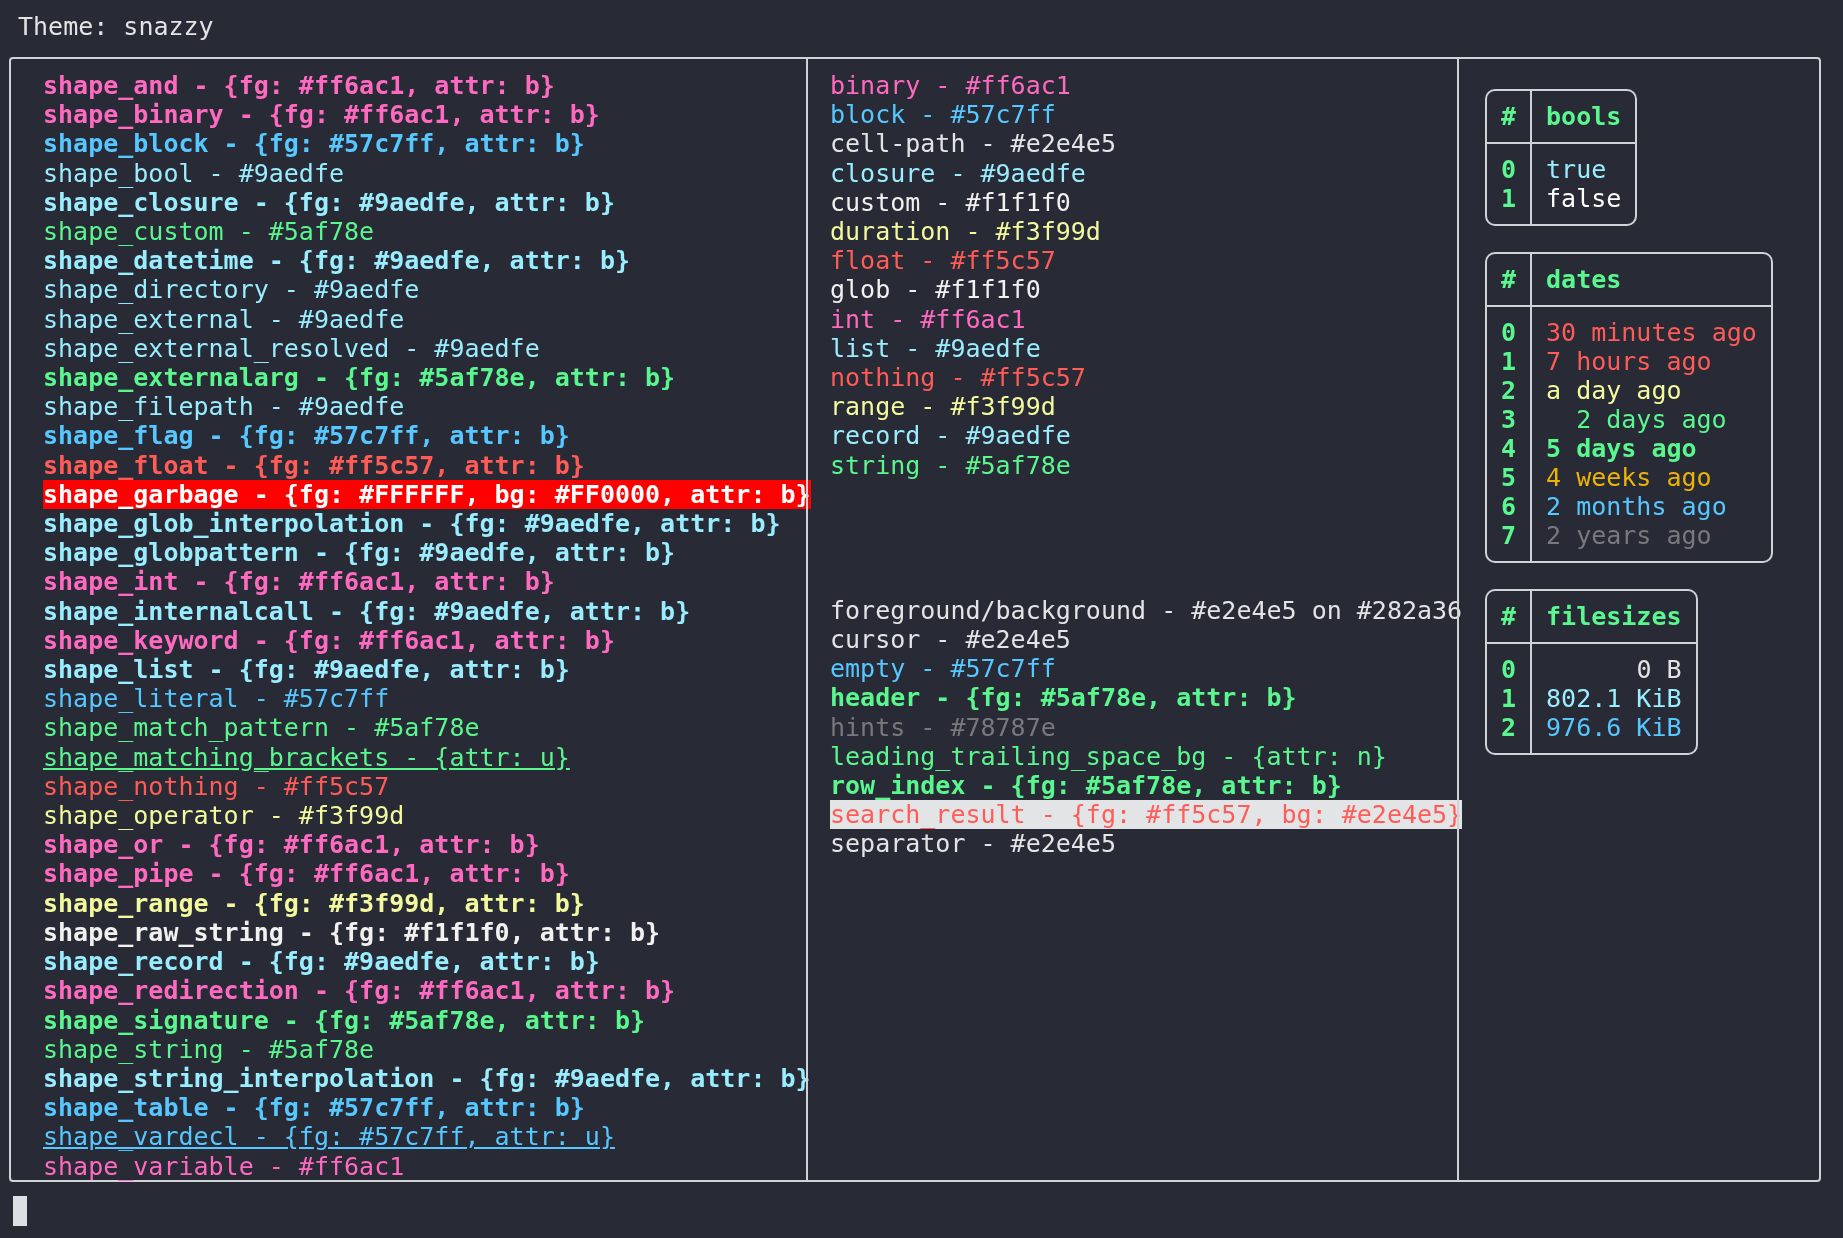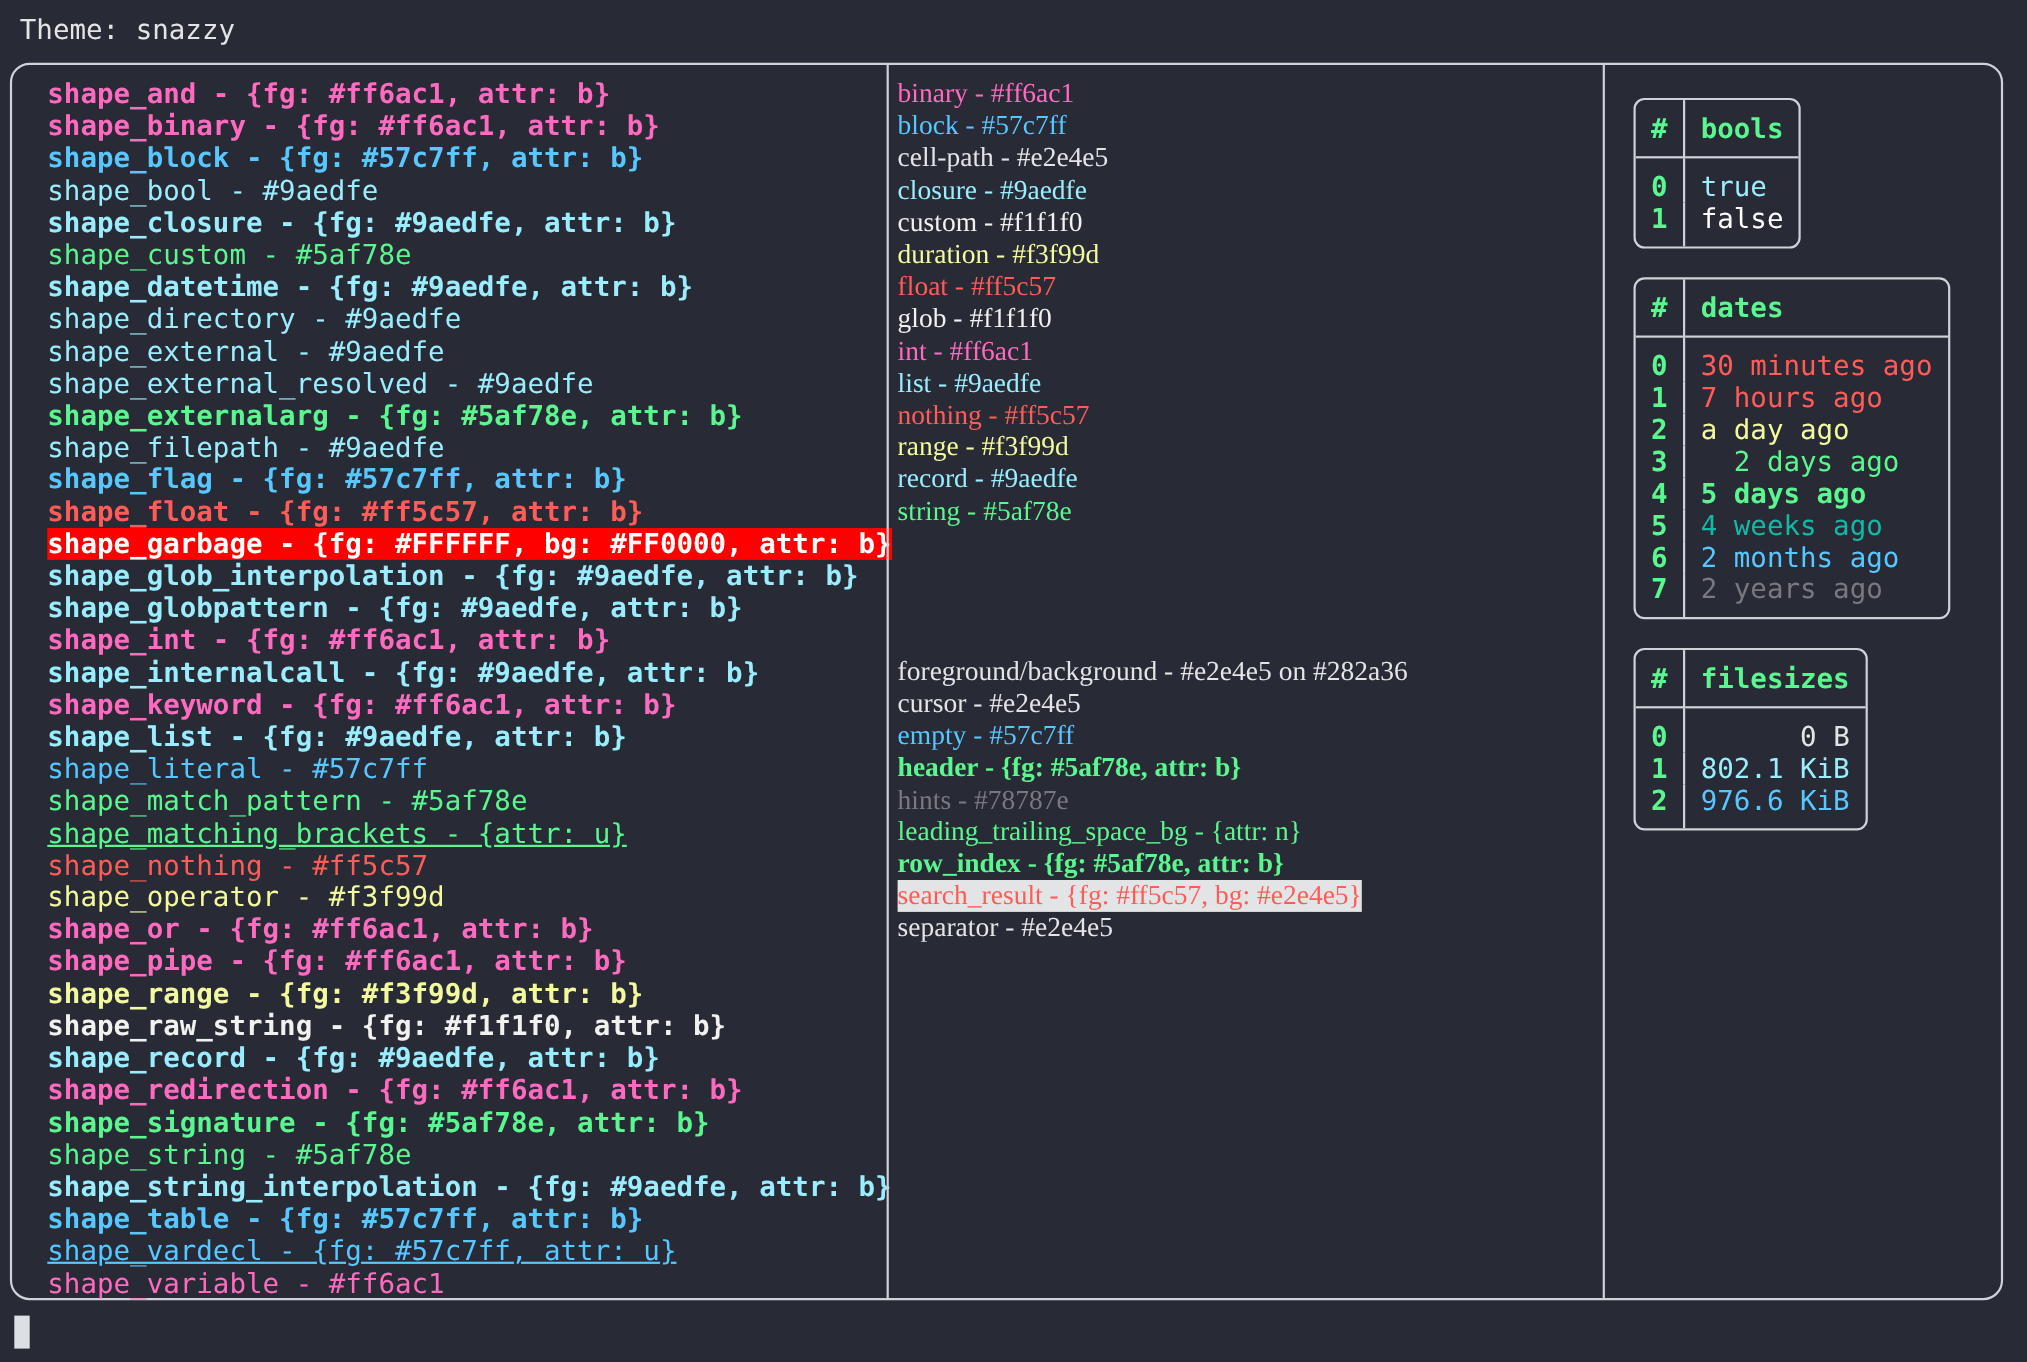"shape_and - {fg: #ff6ac1, attr:" .outer-box { border-radius: 18px -> 4px }
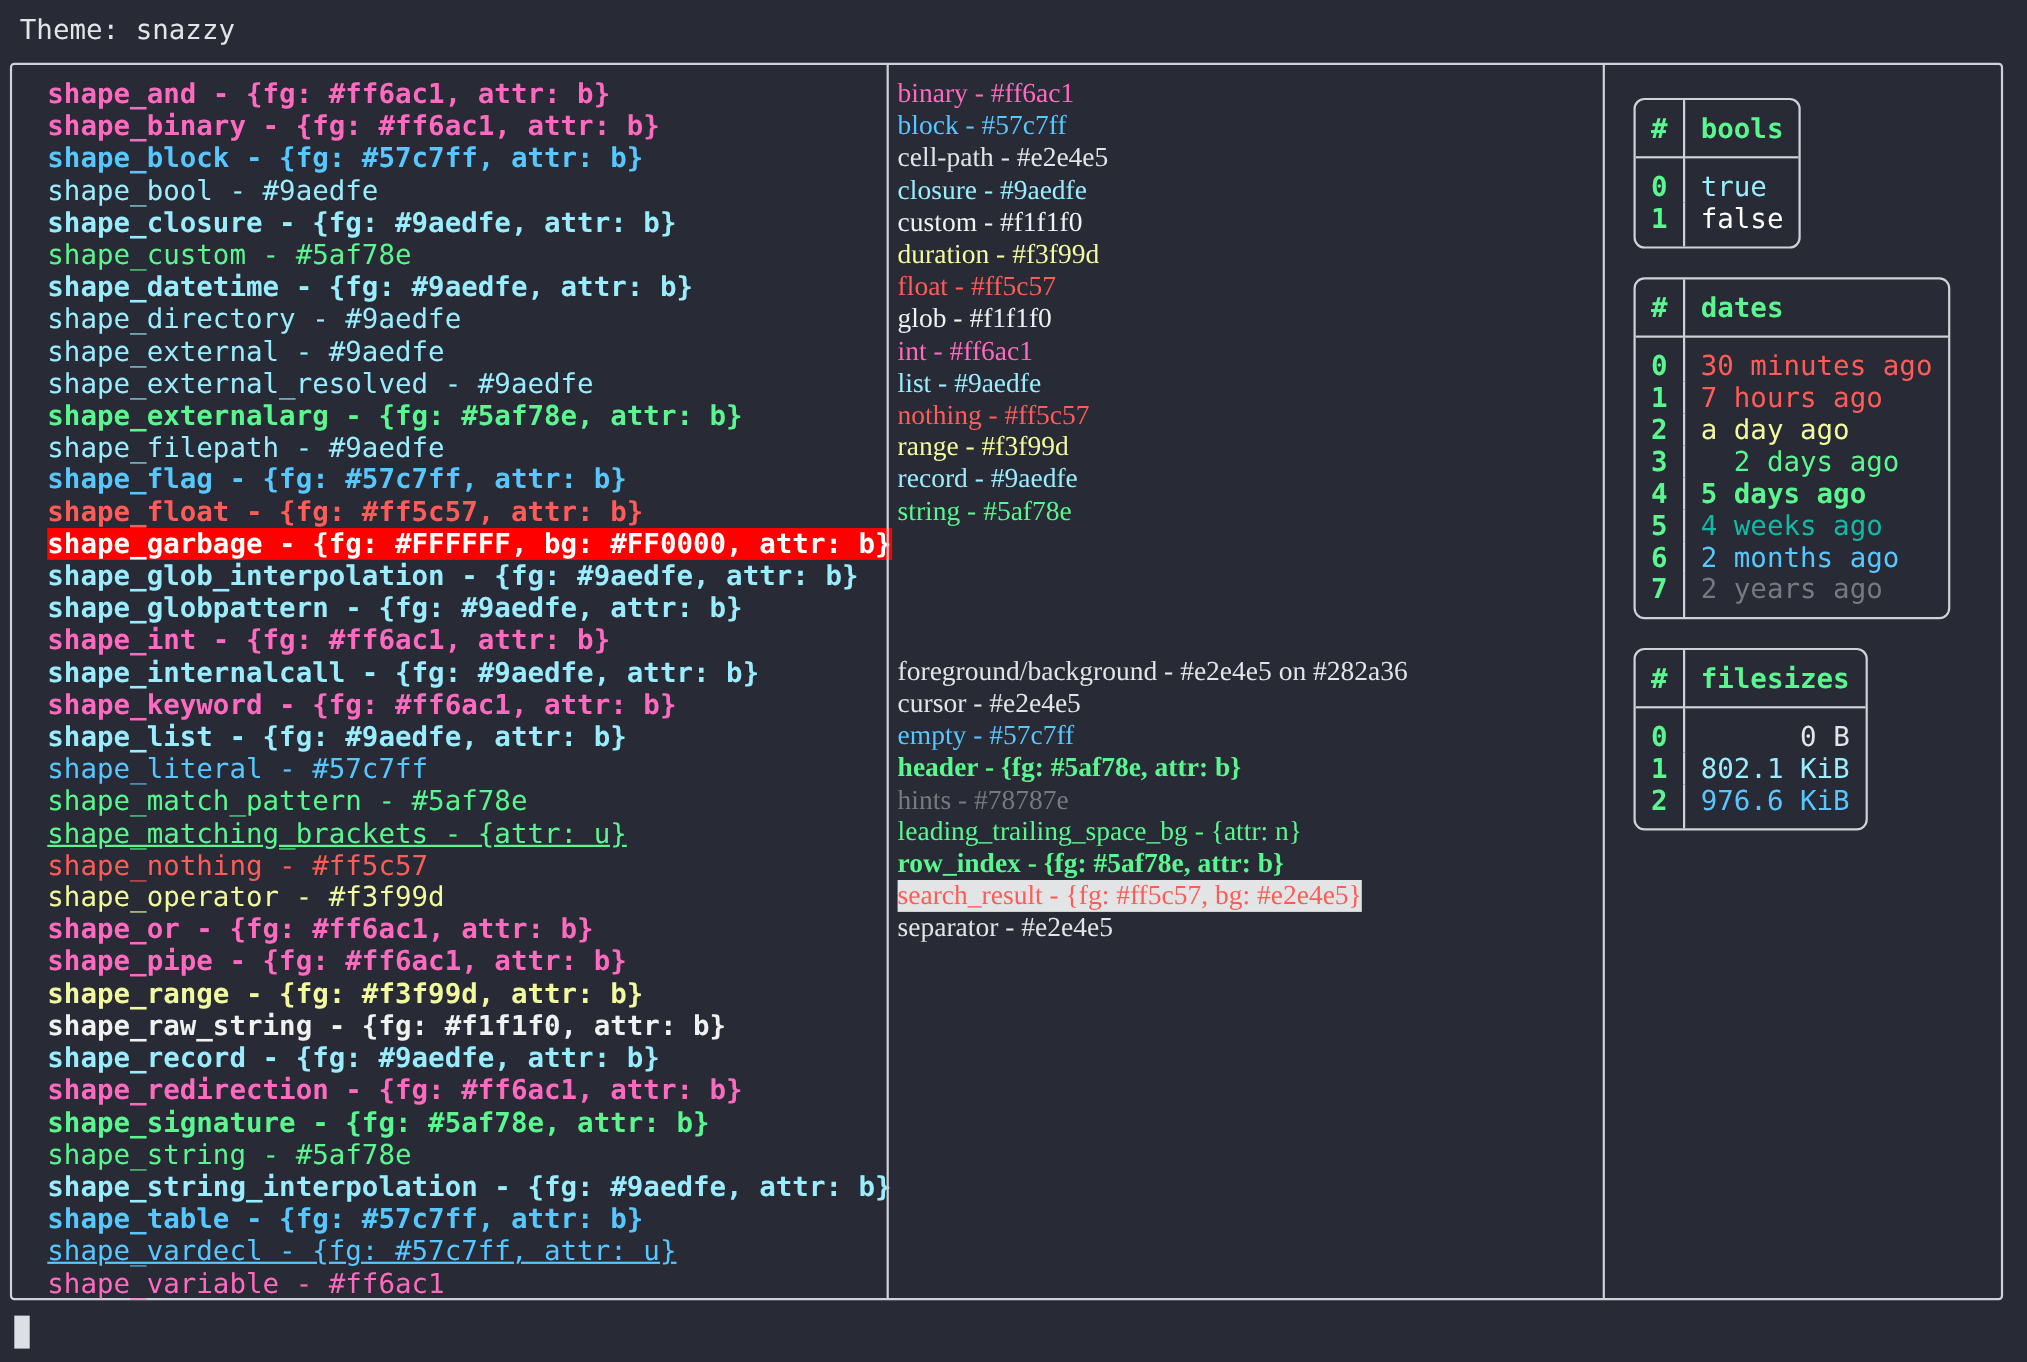"binary - #ff6ac1" .col-mid .lines { font-family: Liberation Serif, serif -> none; padding-left: 8px -> 22px }
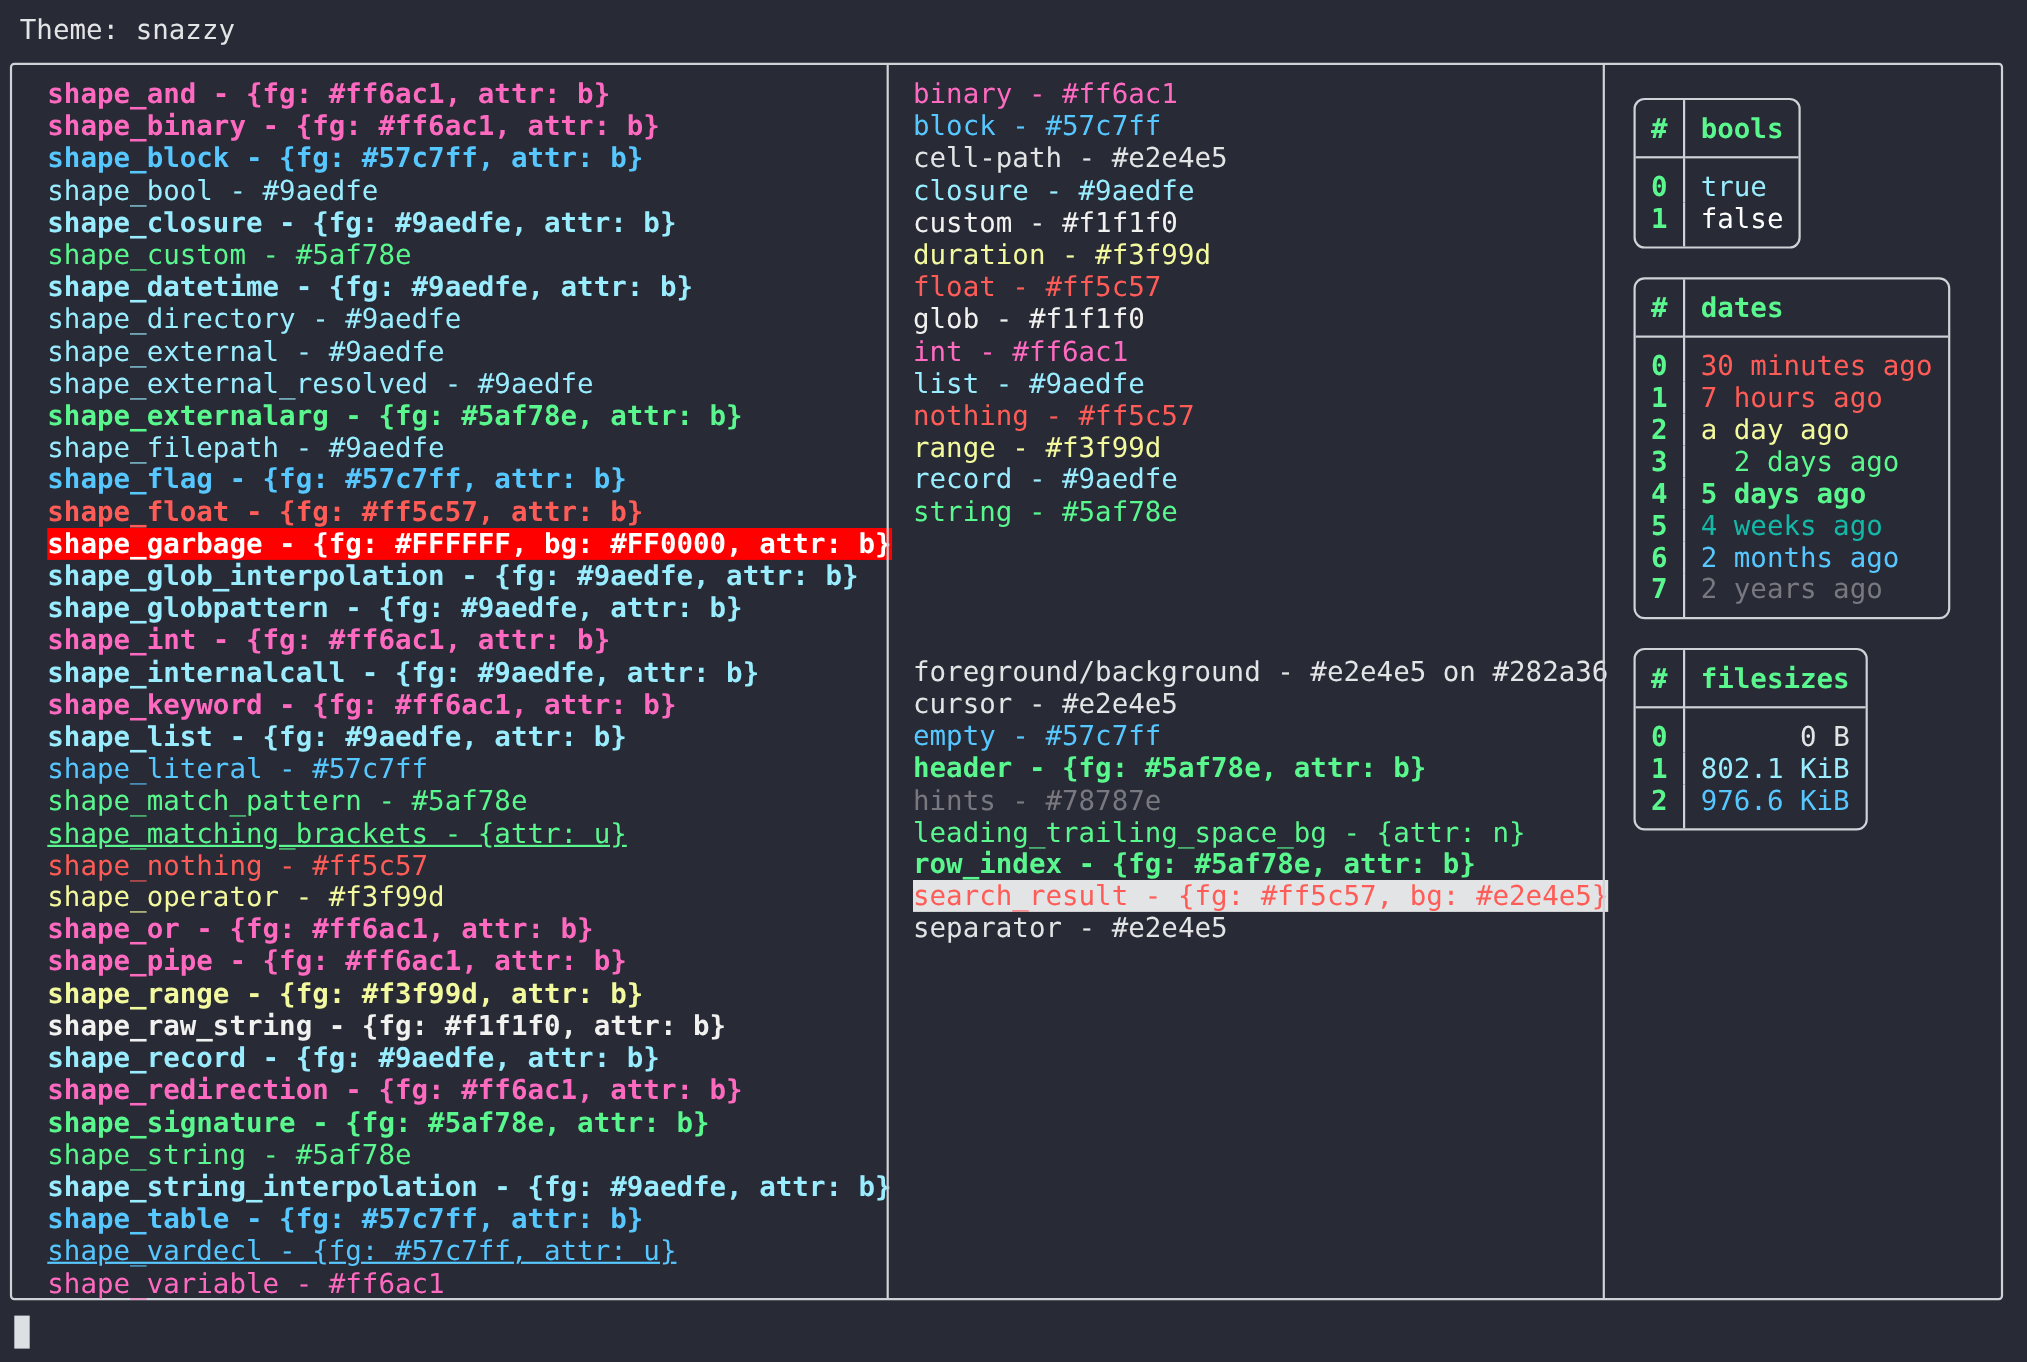"4 weeks ago" td.val-left { color: #14b8a6 -> #eab308 }
